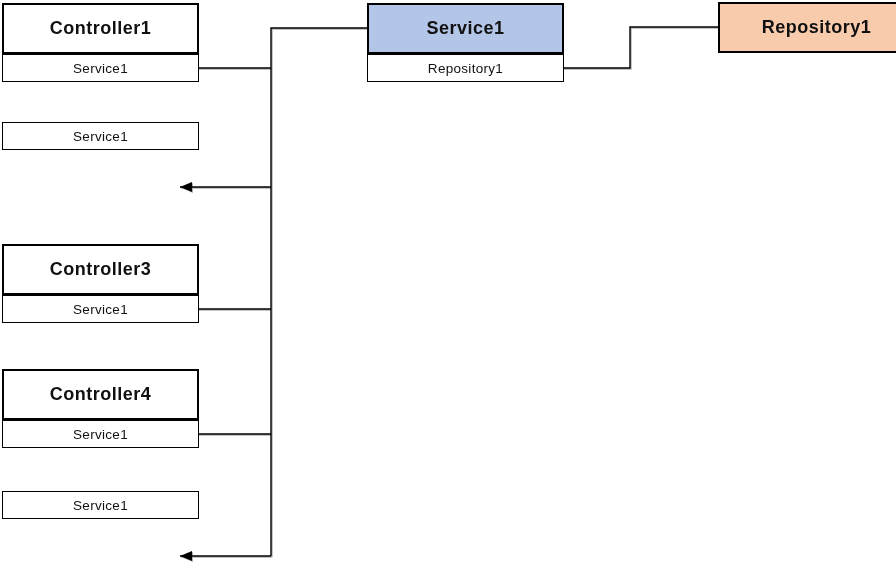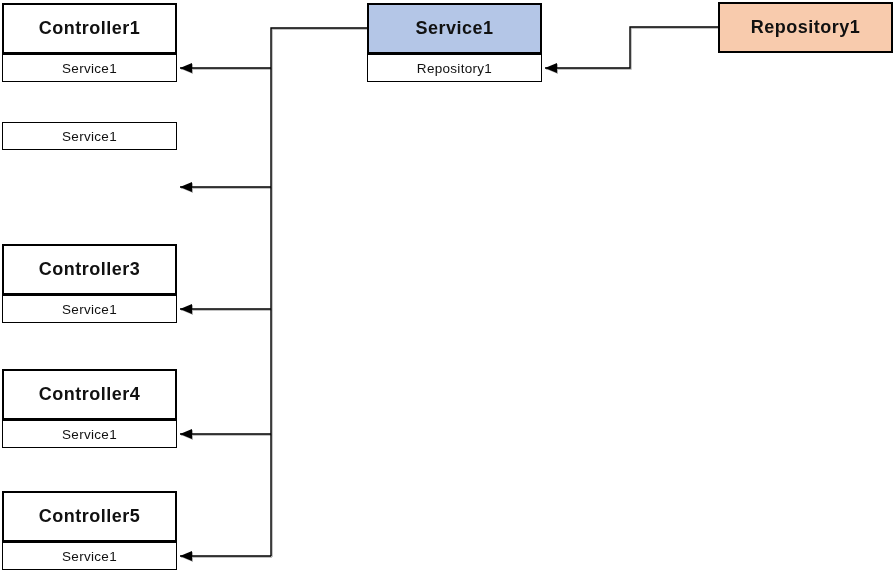"Controller1" .node { width: 175px -> 197px }
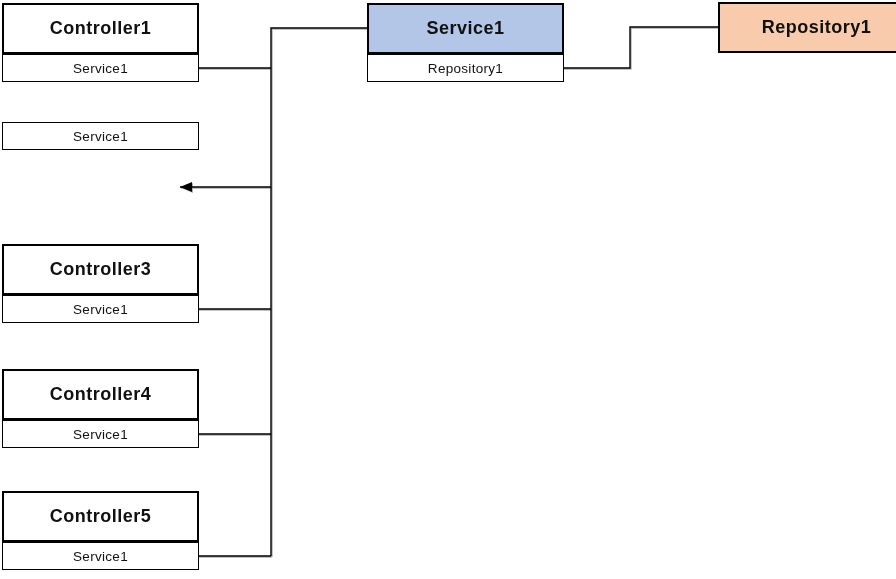"Controller5" div.node-header { html: <div>Controller5</div> -> none }
